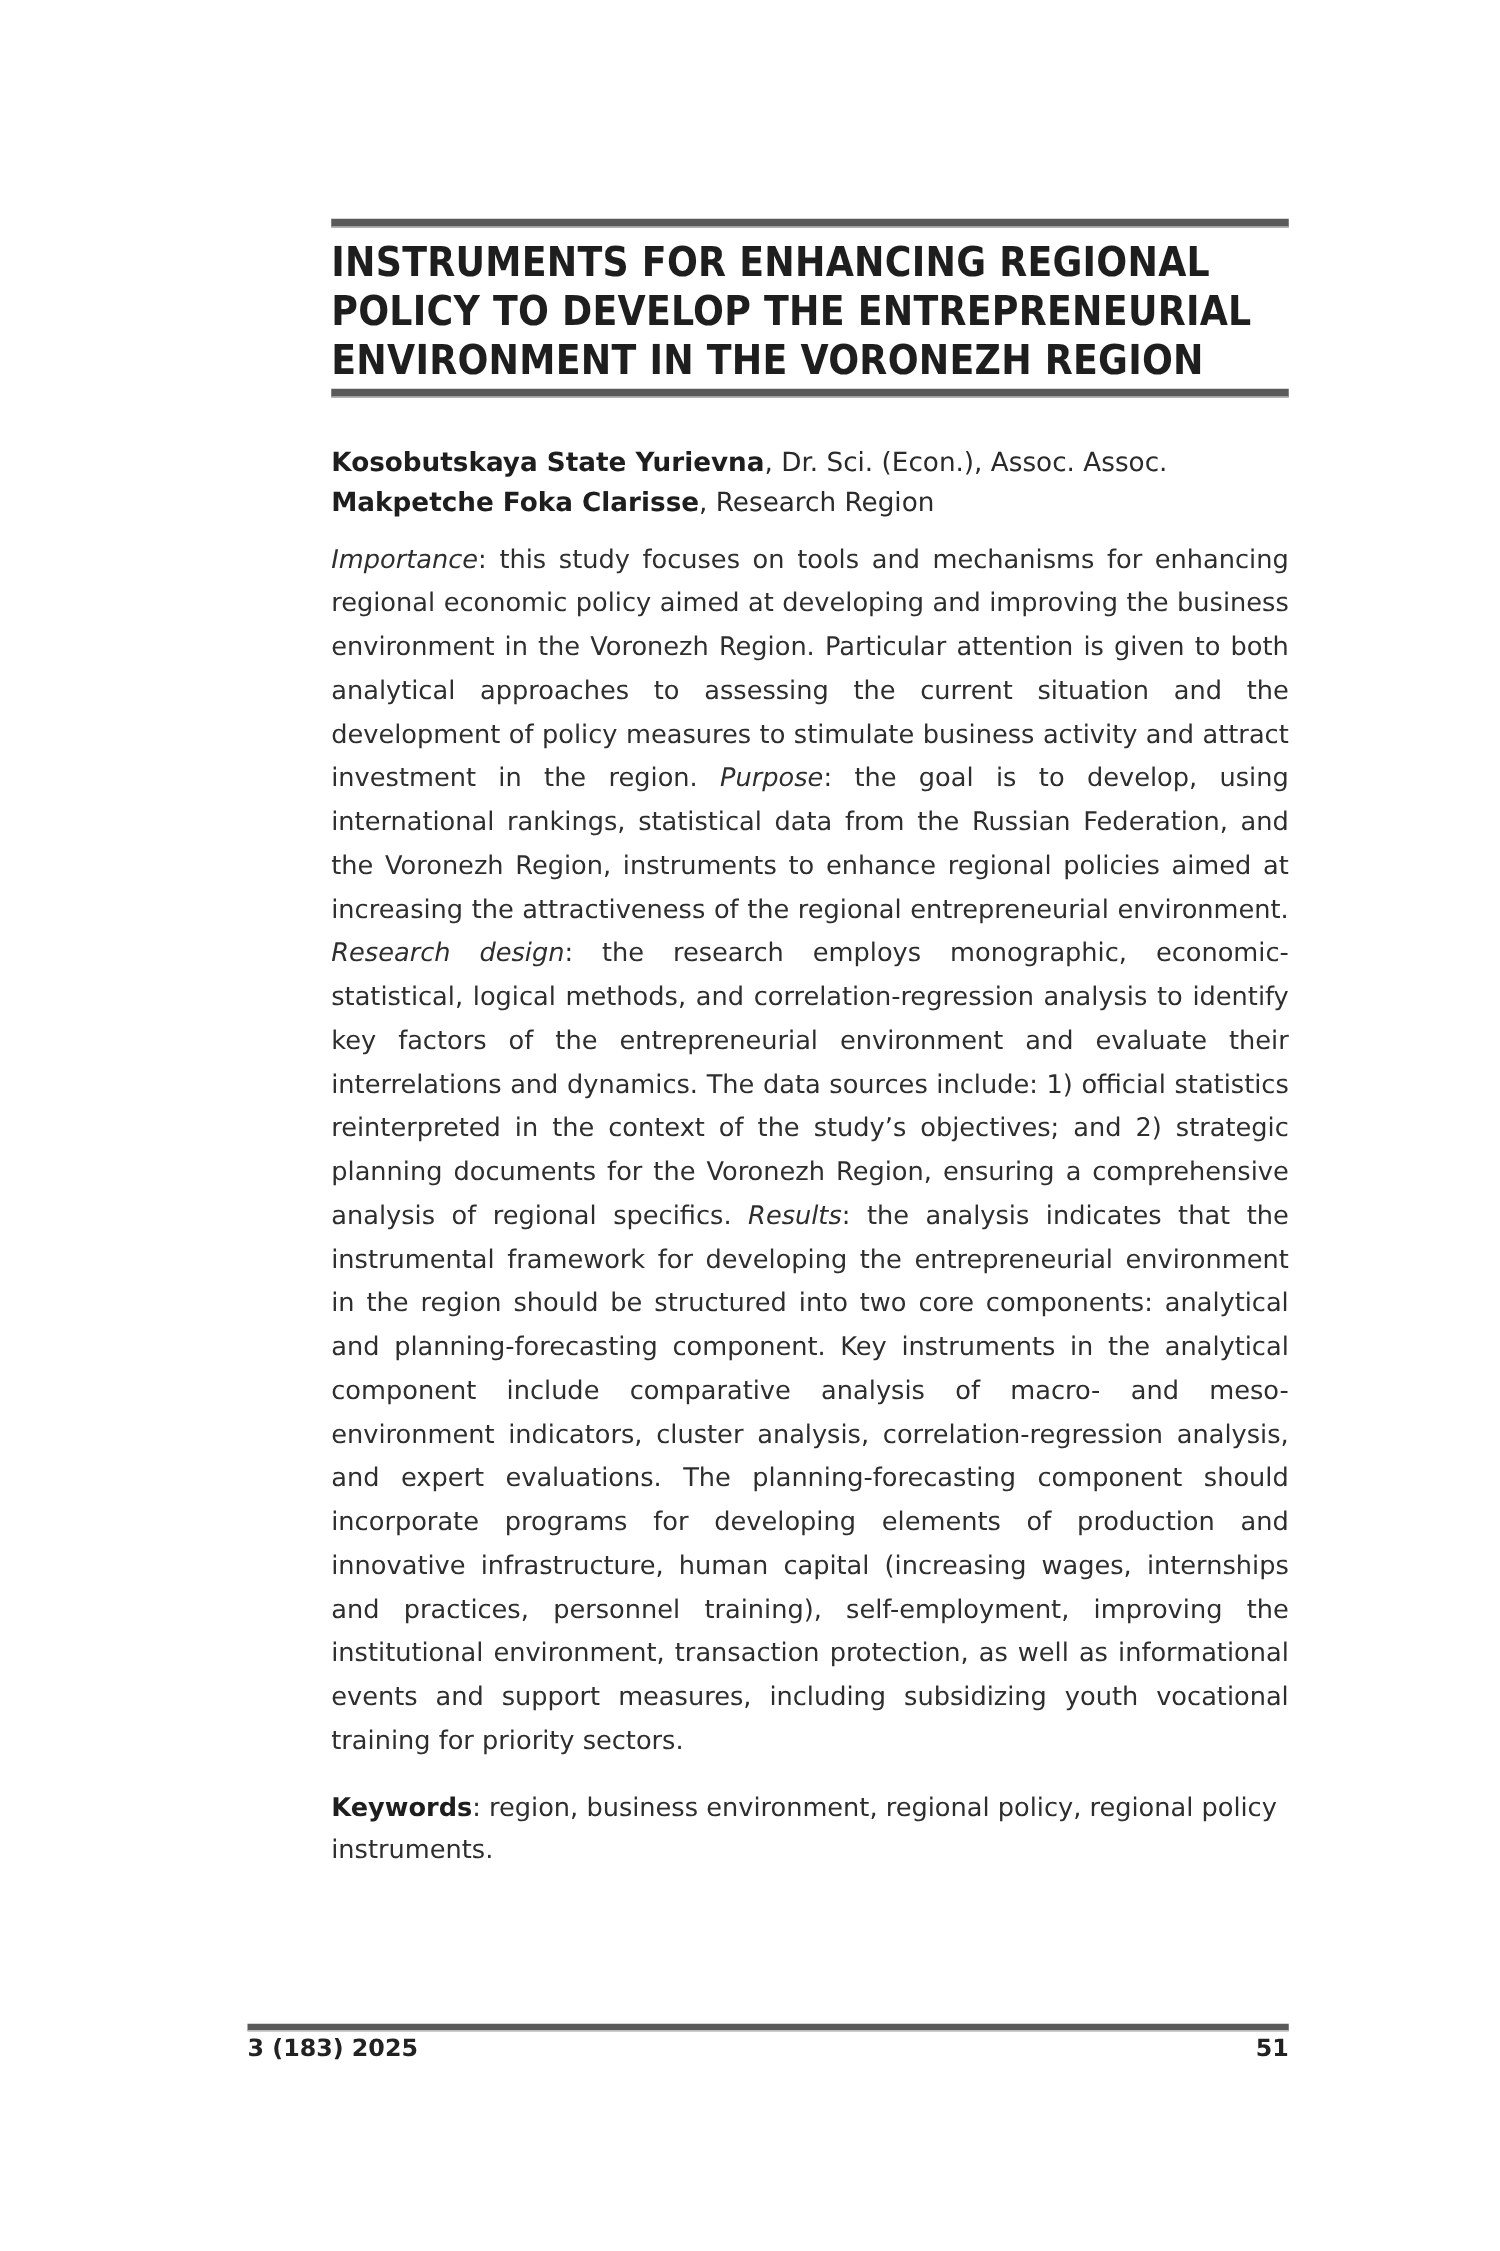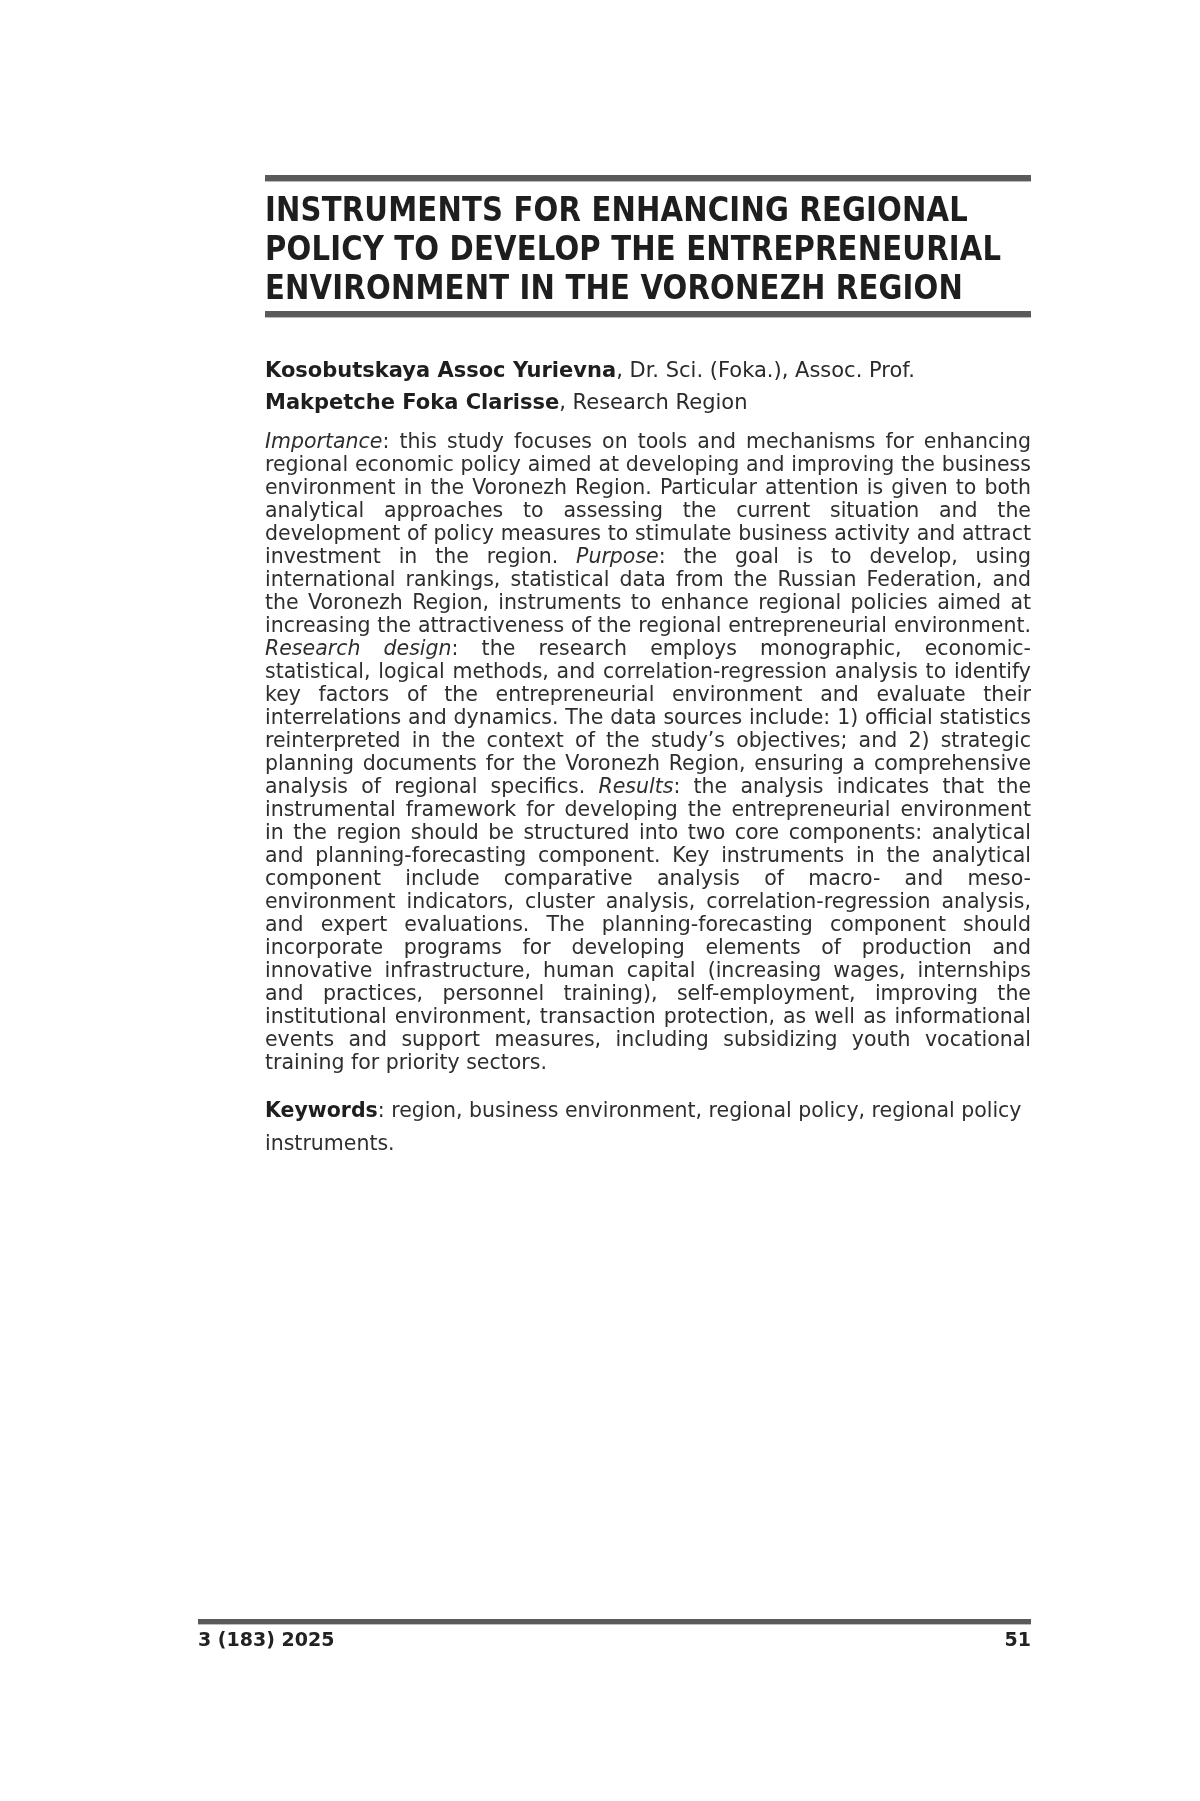"Kosobutskaya Assoc Yurievna" b { text: Assoc -> State }
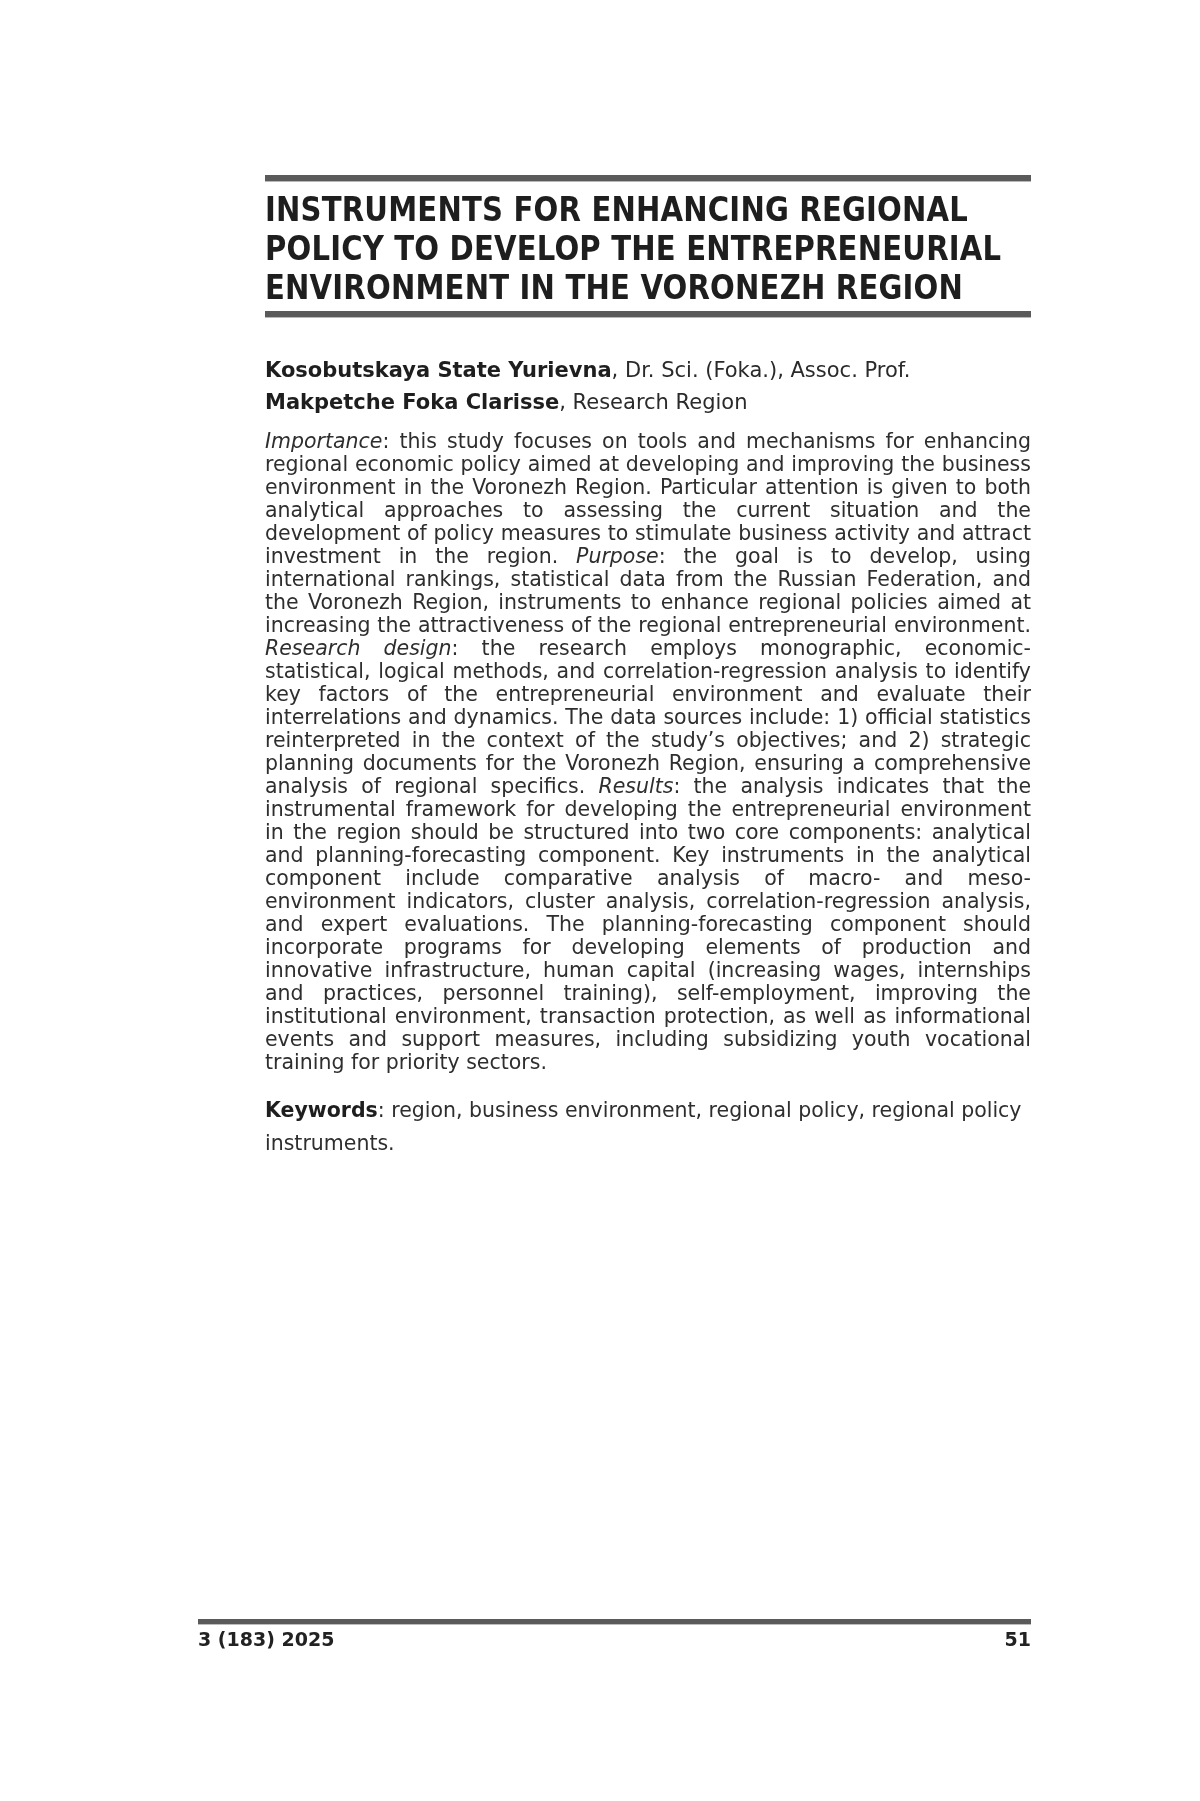", Dr. Sci. (Foka.), Assoc." span { text: Foka.), Assoc. Prof -> Econ.), Assoc. Assoc }
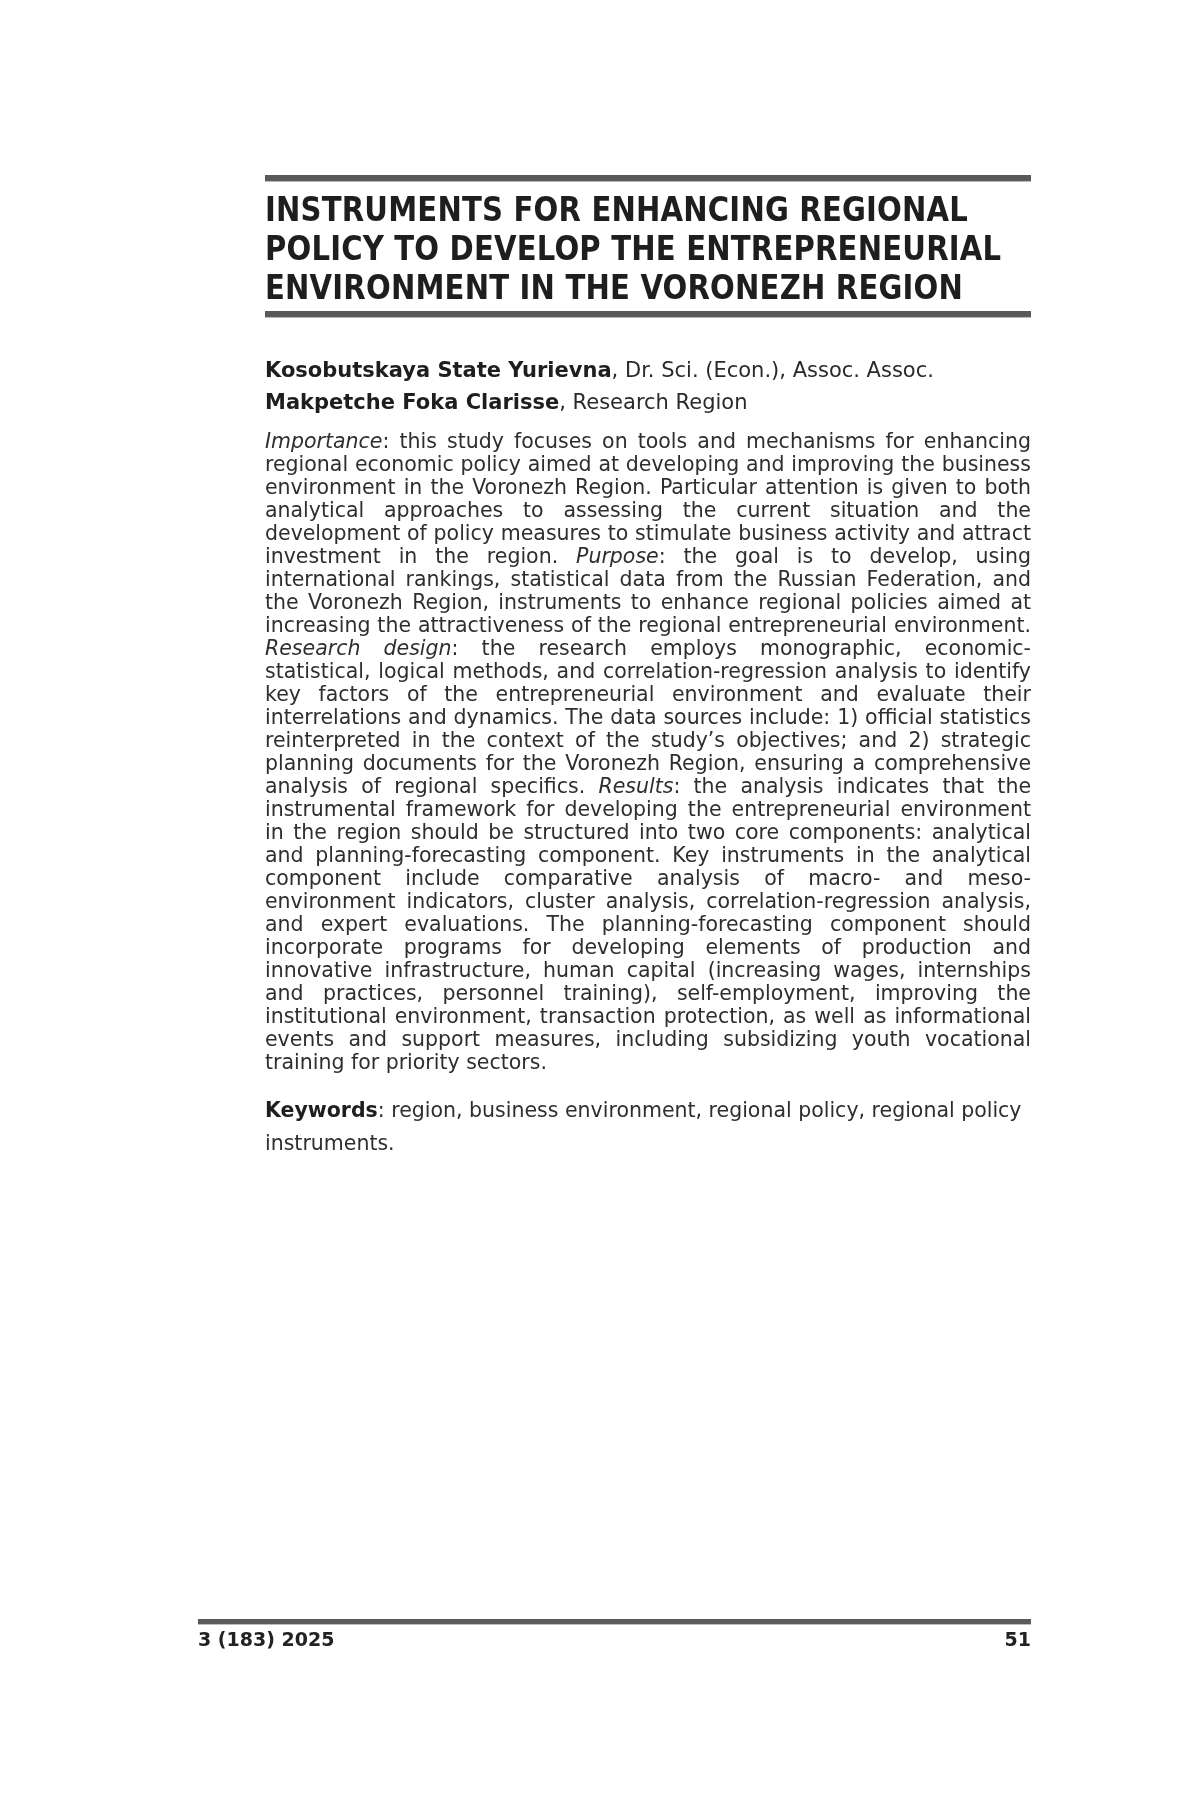"Importance: this study focuses on" .abstract { line-height: 23px -> 35px }
